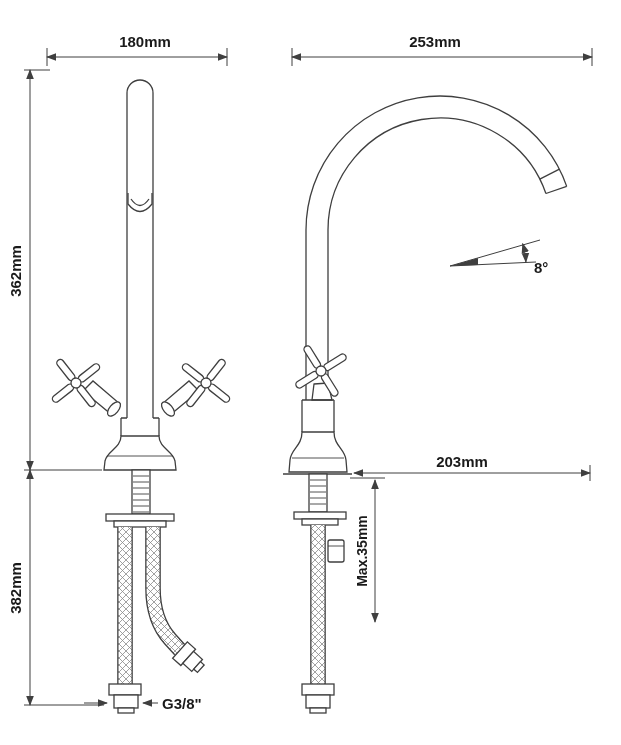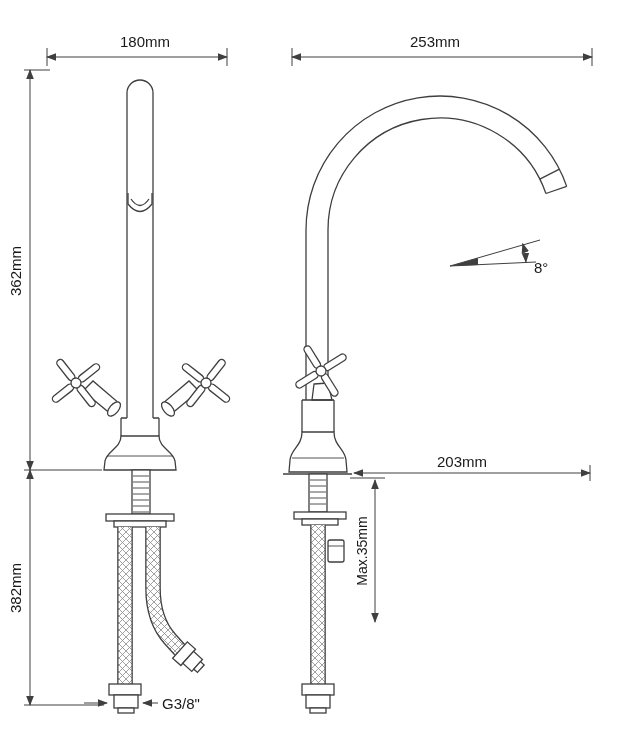"180mm" .canvas { font-weight: none -> bold }
